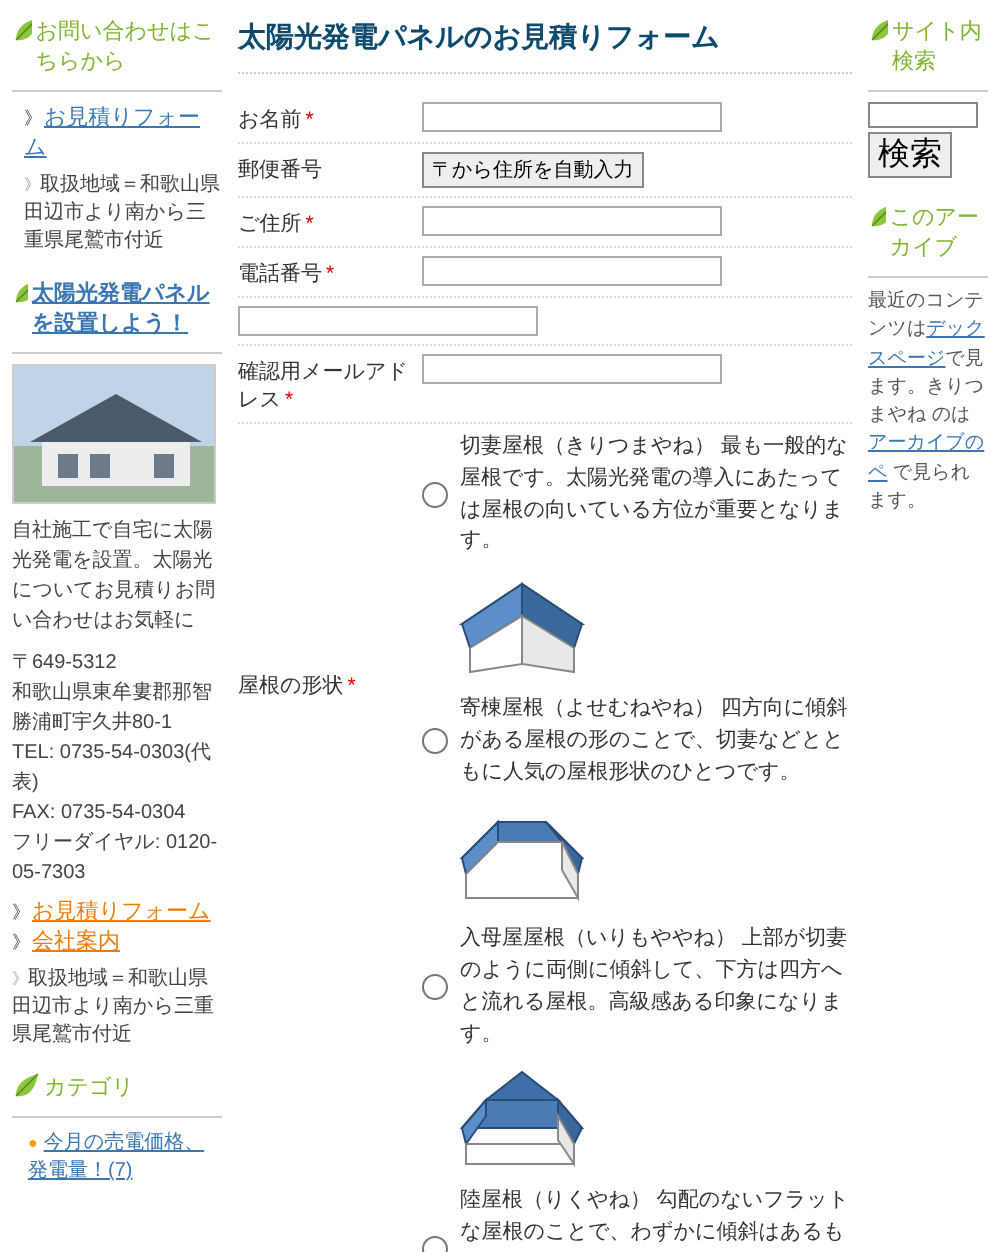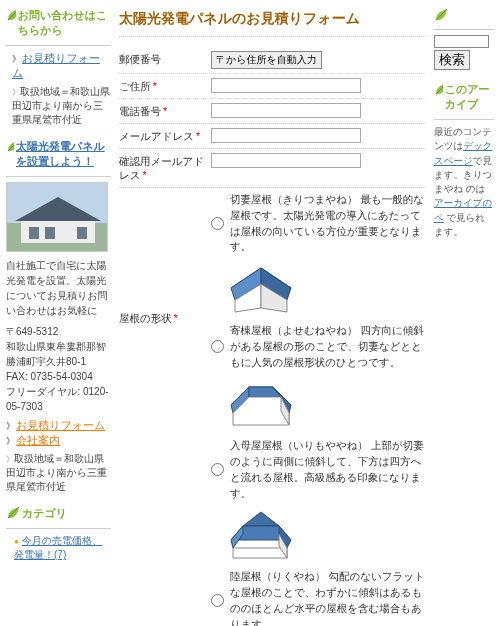"お問い合わせはこちらから" .hdg { font-weight: bold -> normal }
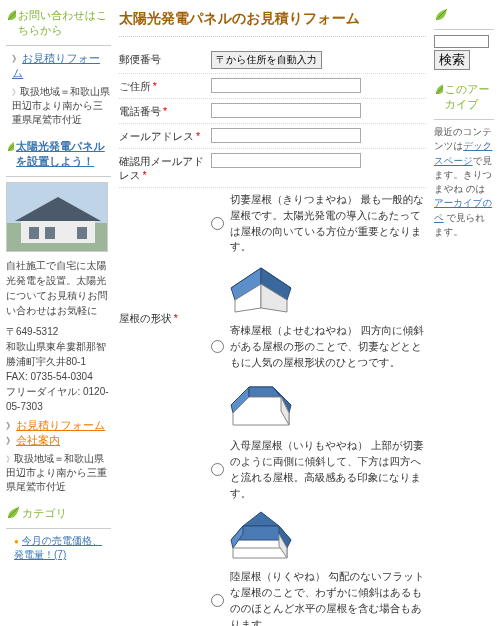"太陽光発電パネルのお見積りフォーム" .title { color: #a16207 -> #0c4a6e }
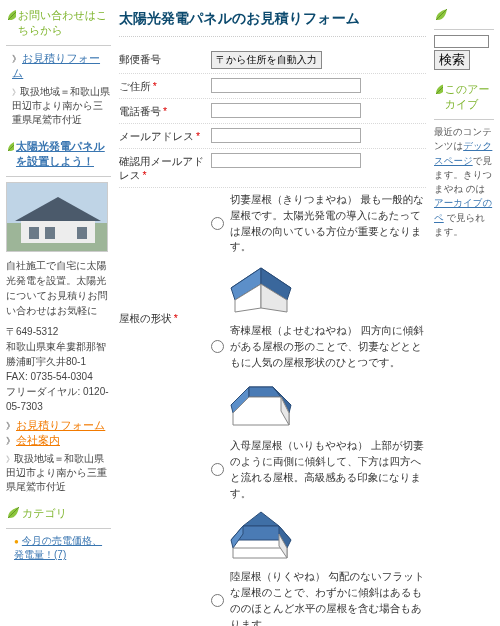"サイト内検索" span.hdg { html: none -> <span>サイト内検索</span> }
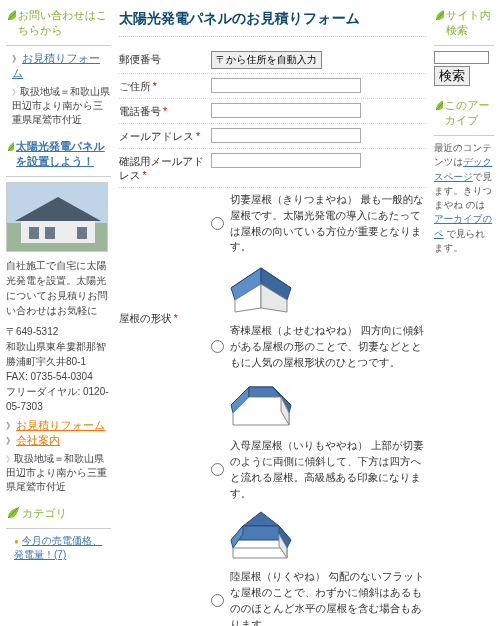"お名前 *" div.form-row { html: none -> <div> <div><span>お名前</span><span>*</span></div> <div><input></div> </div> }
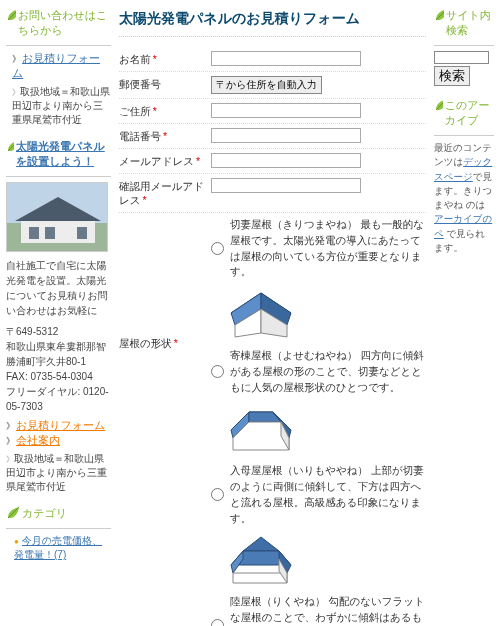"検索" .sbtn { font-size: 13px -> 16px }
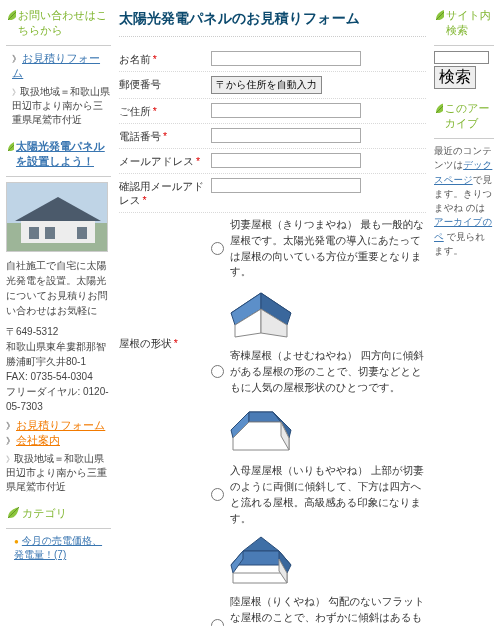"メールアドレス *" div.f-label { html: <div><span>メールアドレス</span><span>*</span></div> -> none }
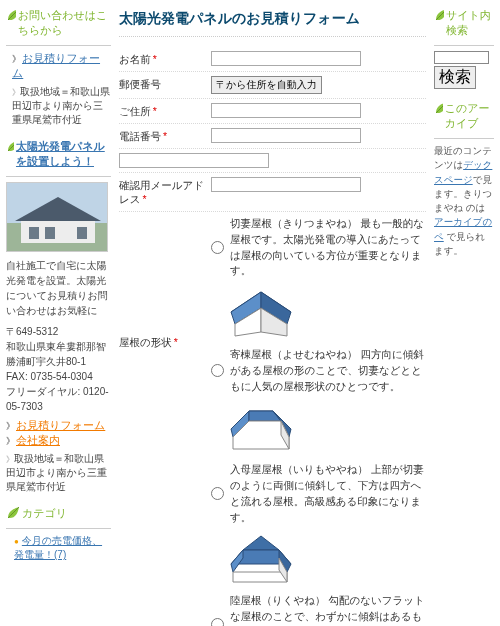"TEL: 0735-54-0303(代表)" div { html: none -> <div>TEL: 0735-54-0303(代表)</div> }
